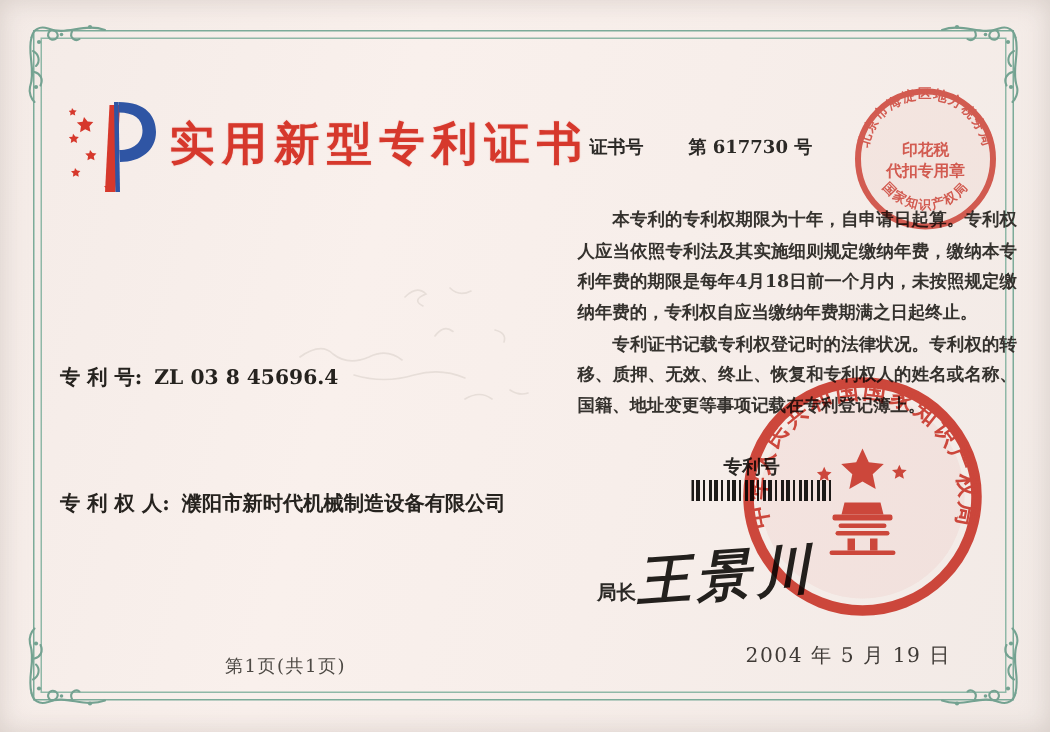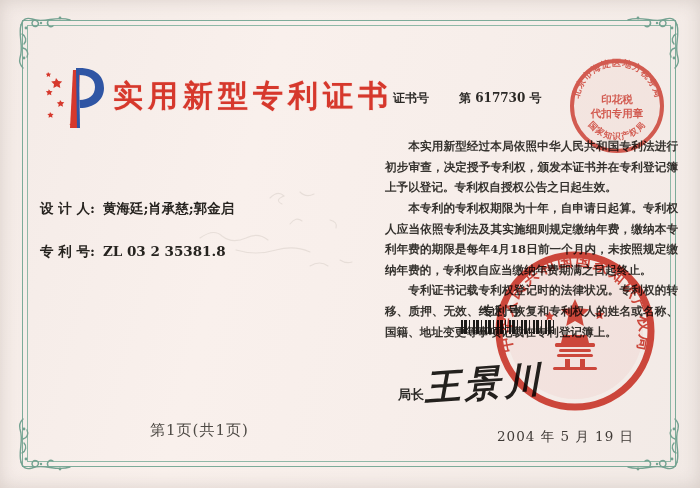"本实用新型经过本局依照中华人民共和国专利法进行初步审查，决定授予专利权，颁发本证" p { html: <p>本实用新型经过本局依照中华人民共和国专利法进行初步审查，决定授予专利权，颁发本证书并在专利登记簿上予以登记。专利权自授权公告之日起生效。</p> -> none }
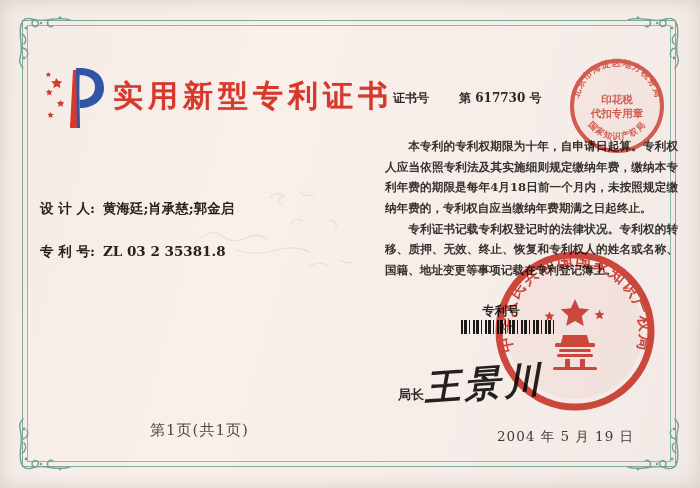"设 计 人: 黄海廷;肖承慈;郭金启" div.field { html: <div> <span>设 计 人:</span><span>黄海廷;肖承慈;郭金启</span> </div> -> none }
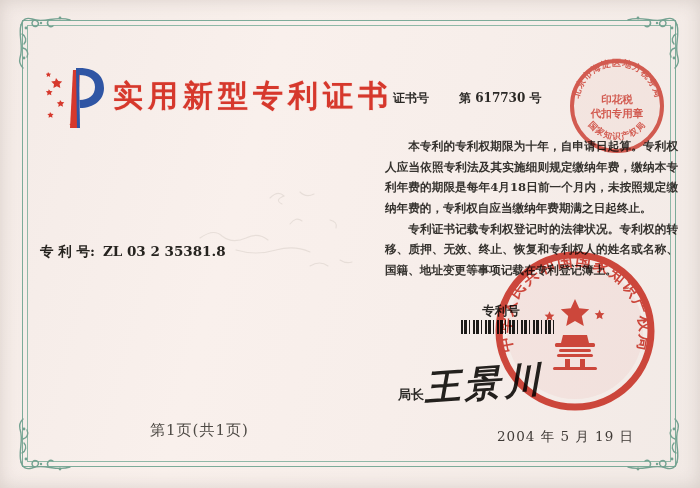"ZL 03 2 35381.8" span.val { text: 2 35381.8 -> 8 45696.4 }
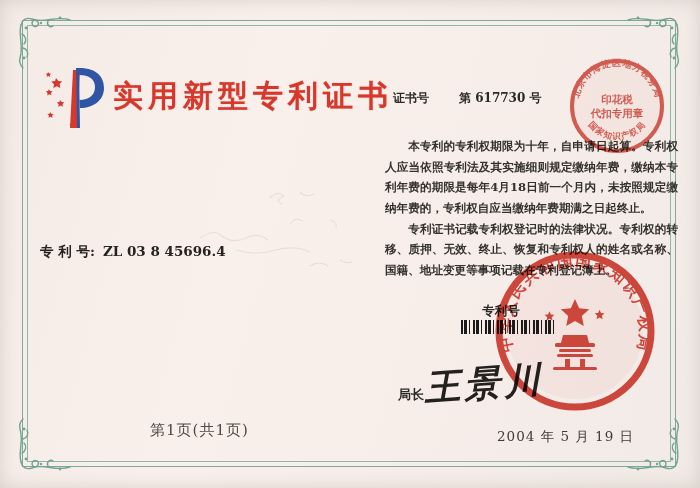"专 利 权 人: 濮阳市新时代机械制造设备有限公司" div.field { html: none -> <div> <span>专 利 权 人:</span><span>濮阳市新时代机械制造设备有限公司</span> </div> }
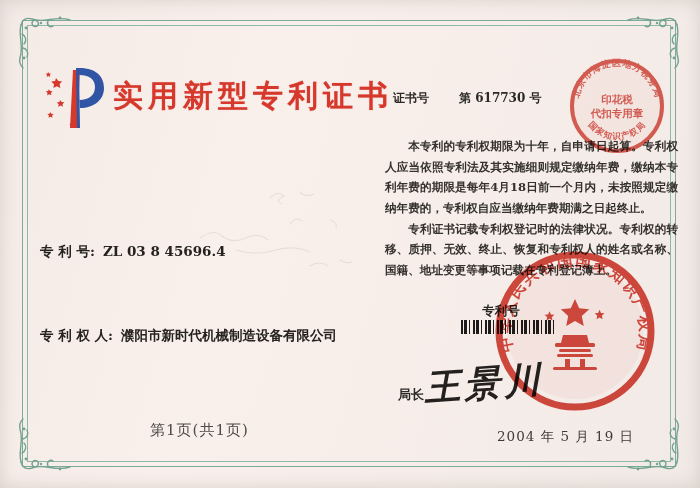"第1页(共1页)" .footer { font-size: 15px -> 12px; top: 421px -> 436px }
